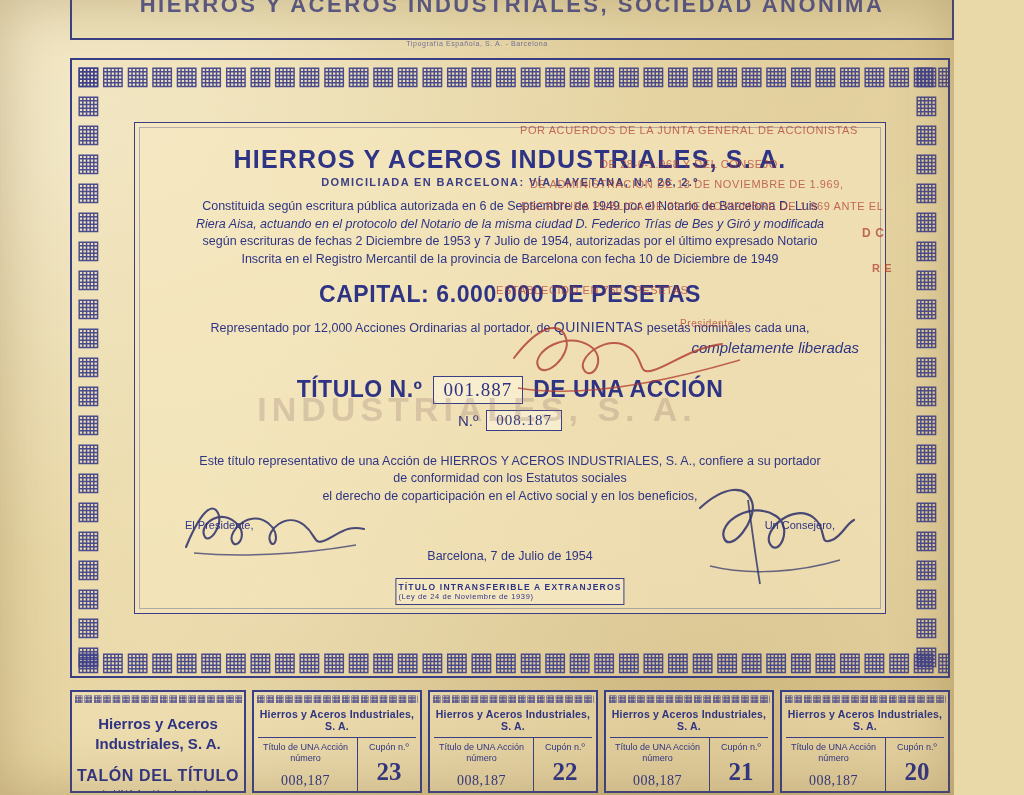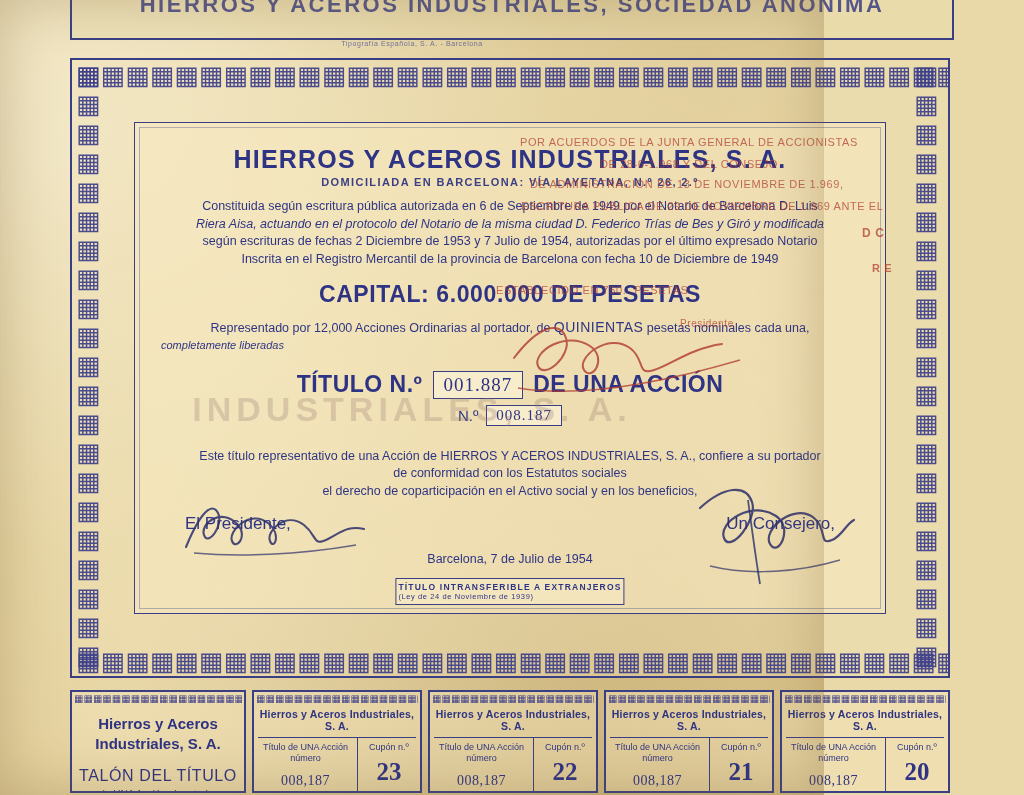"HIERROS Y ACEROS INDUSTRIALES, SOCIEDAD" #page { width: 824px -> 954px }
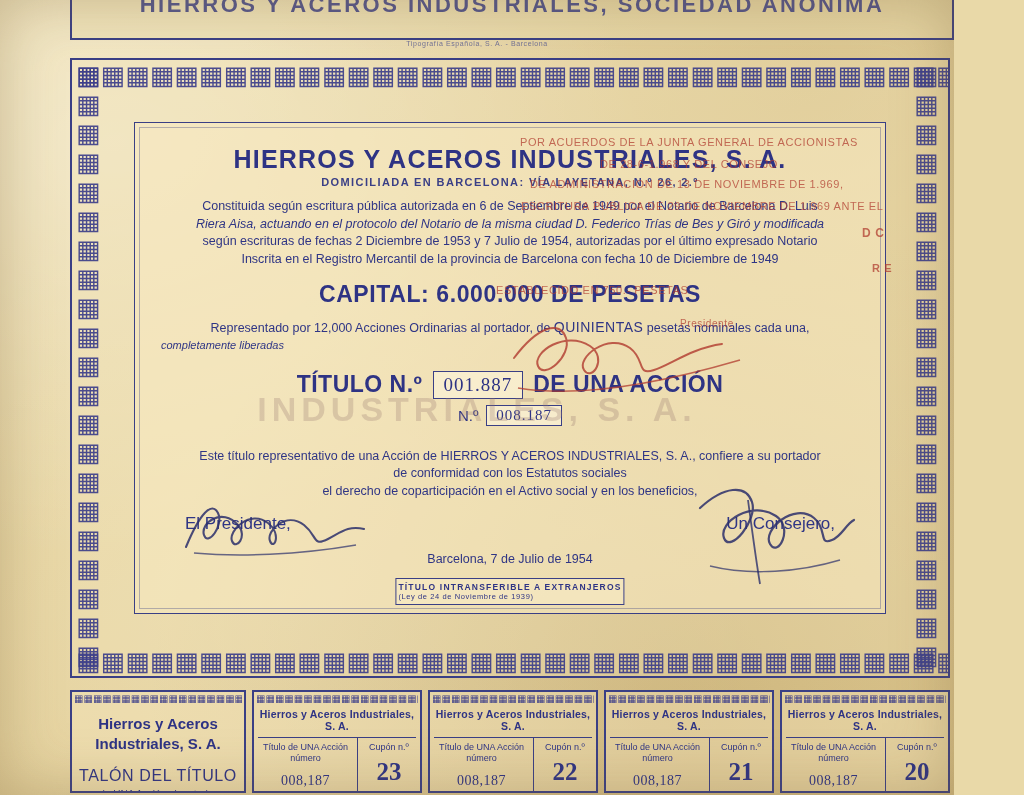"POR ACUERDOS DE LA JUNTA" .stamp.s1 { top: 136px -> 124px }
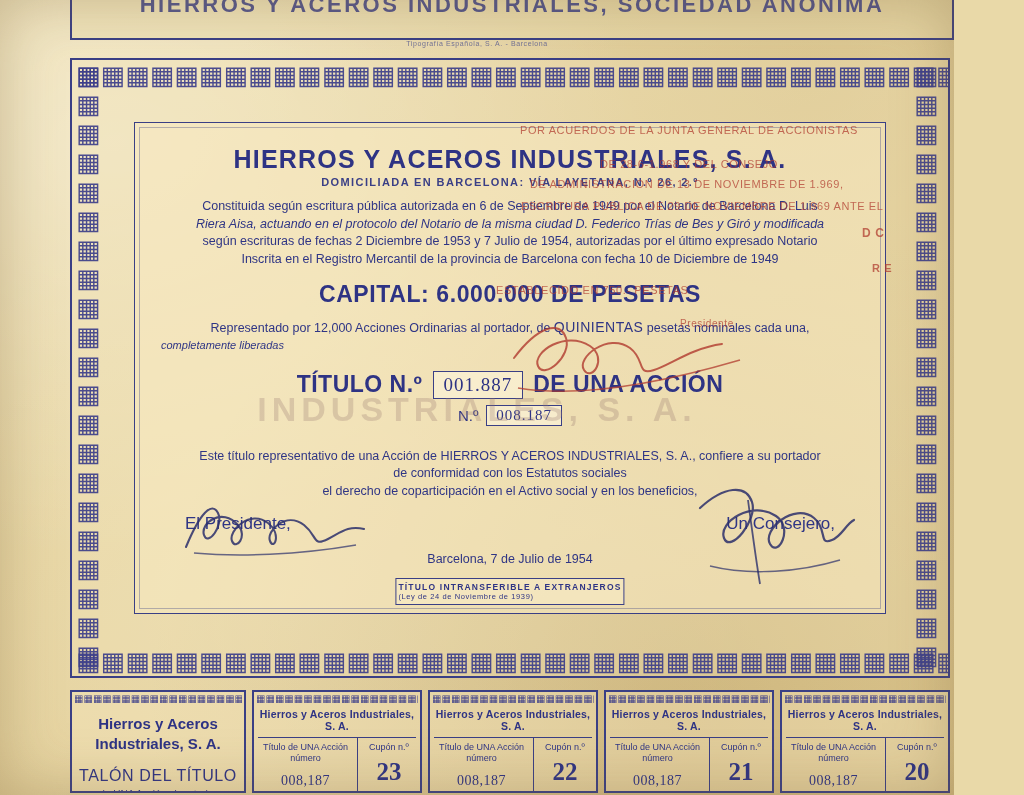"completamente liberadas" .libre { font-size: 11px -> 15px; text-align: left -> right }
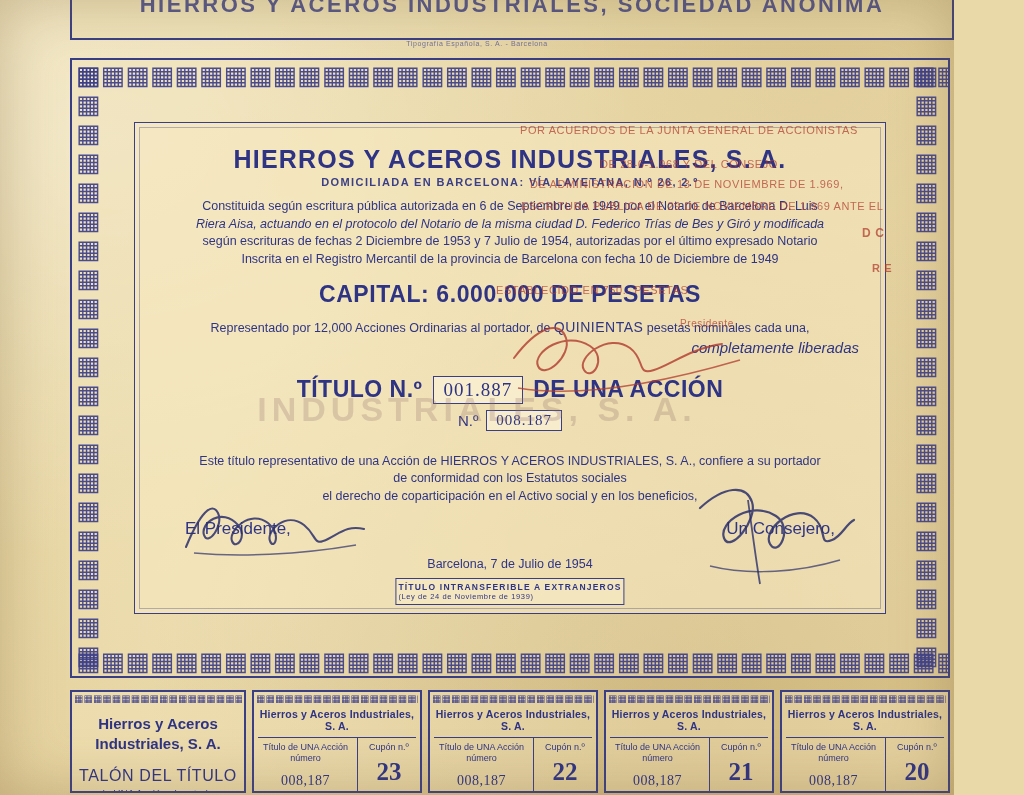"El Presidente," .sign-row { font-size: 17px -> 11px }
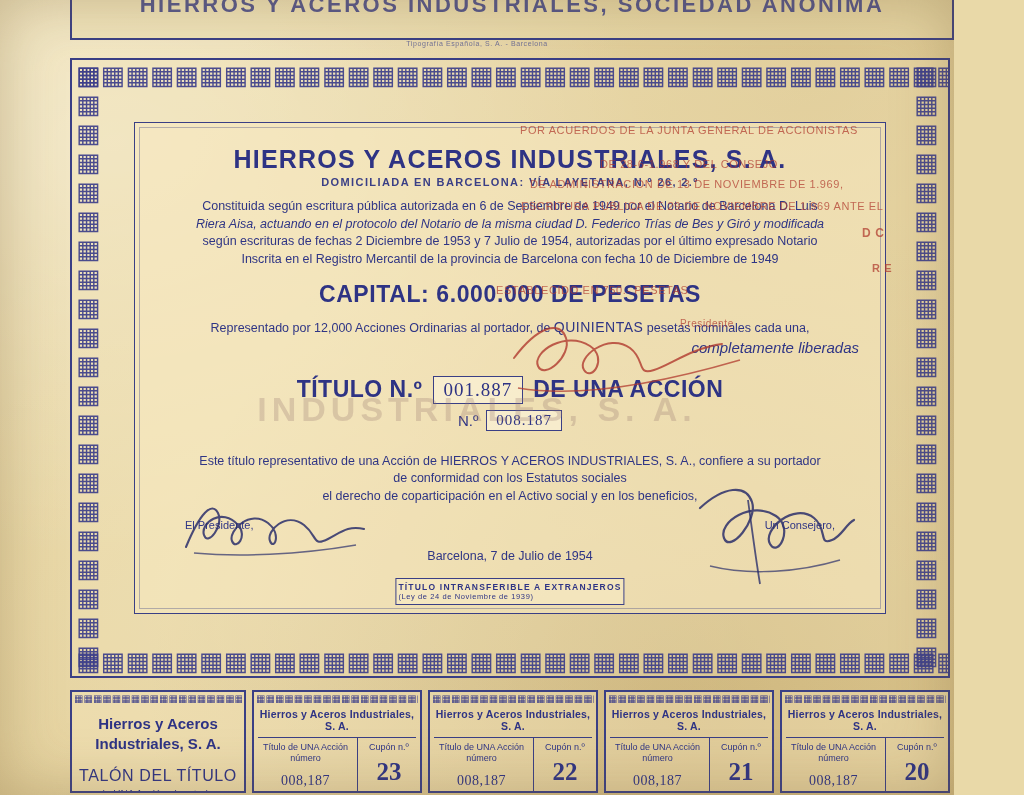"TALÓN DEL TÍTULO" .coupon.first .fline2 { font-weight: normal -> bold }
